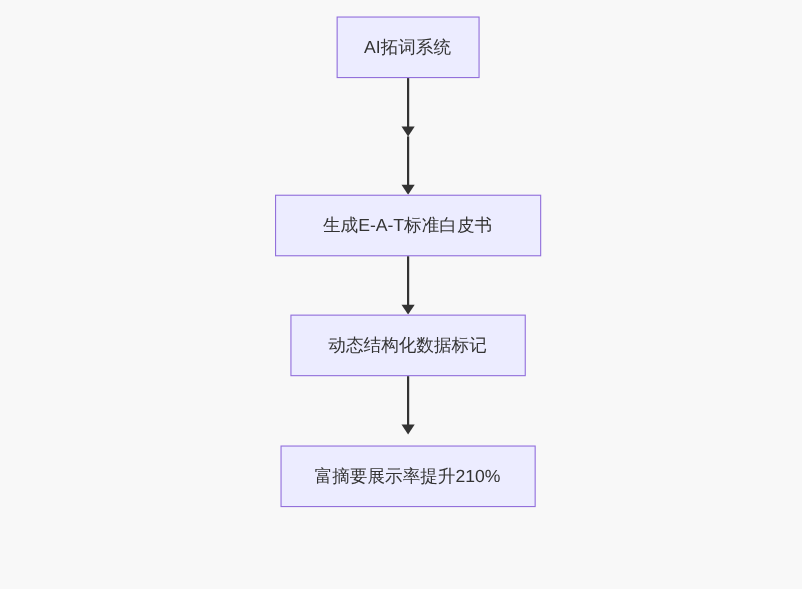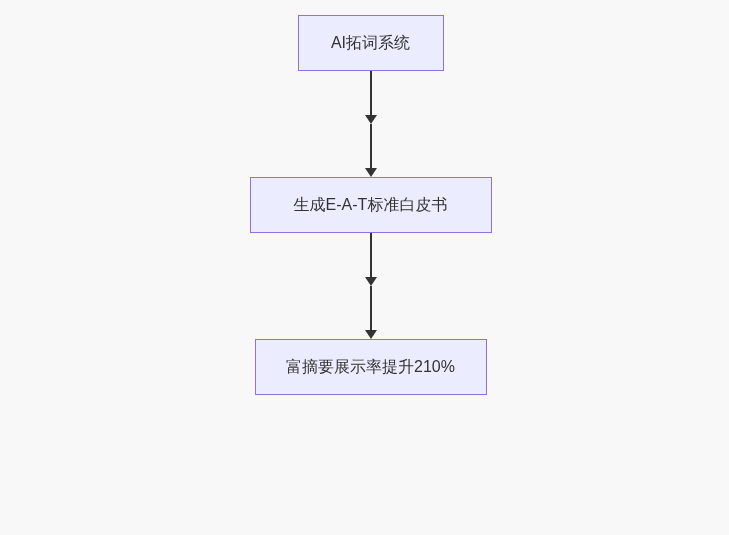"AI拓词系统" .node-0 { width: 146px -> 130px }
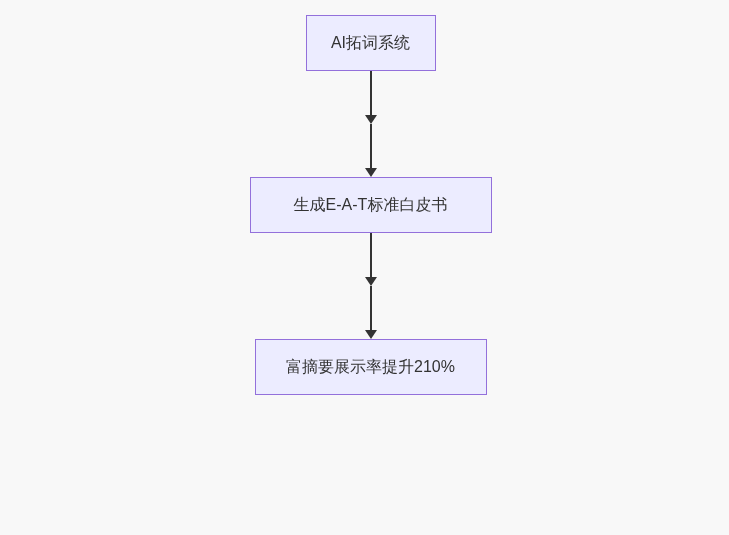"动态结构化数据标记" div.node { html: none -> <div> <span>动态结构化数据标记</span> </div> }
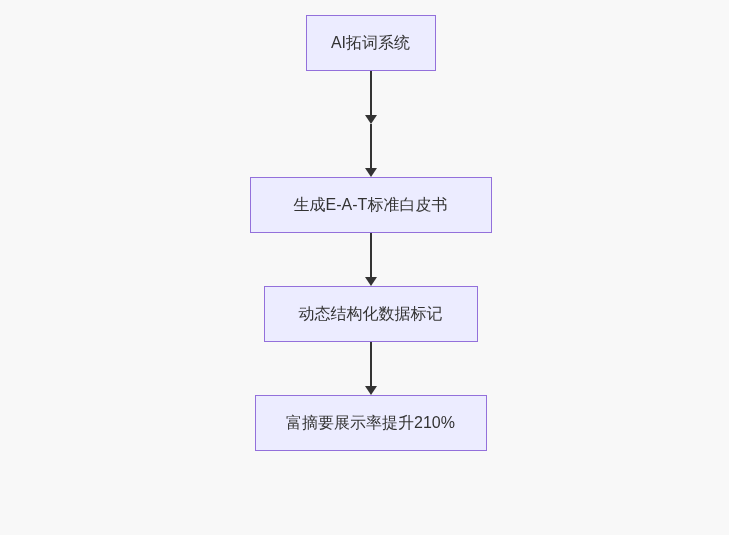"富摘要展示率提升210%" .node-4 { margin-top: none -> 10px }
